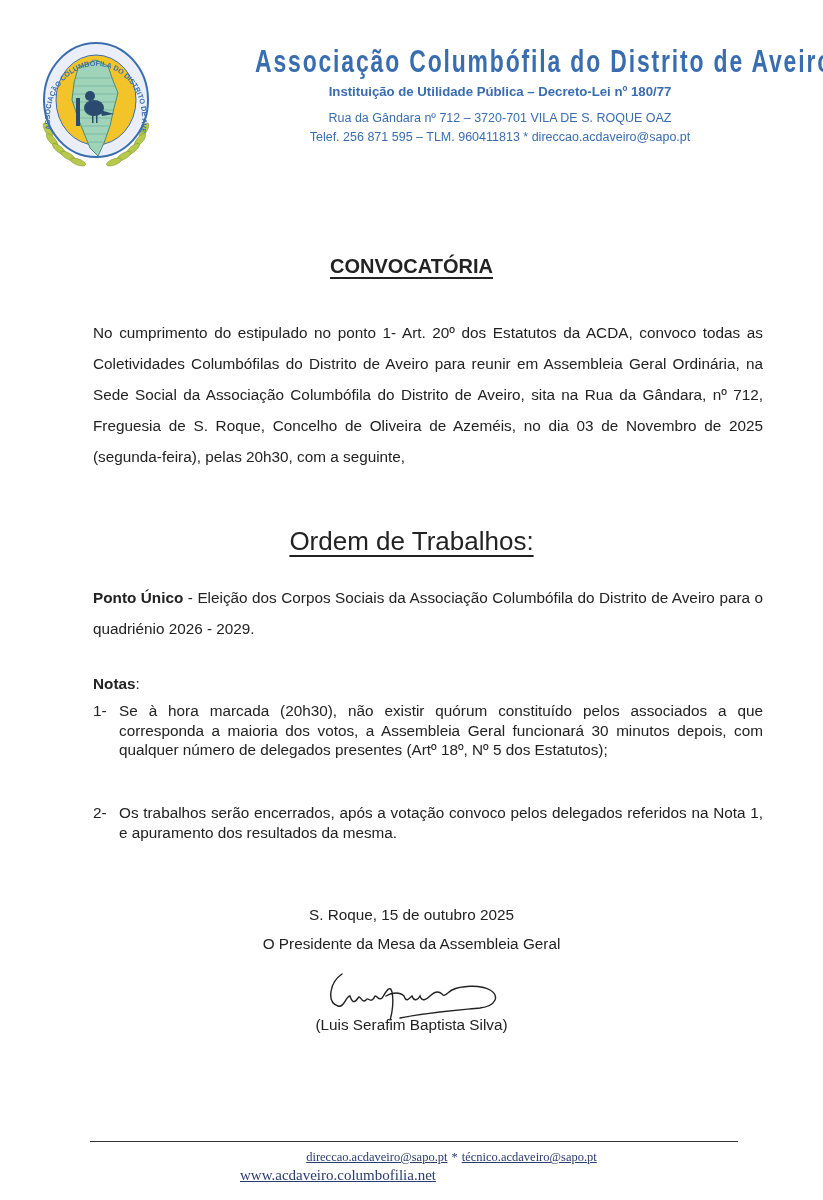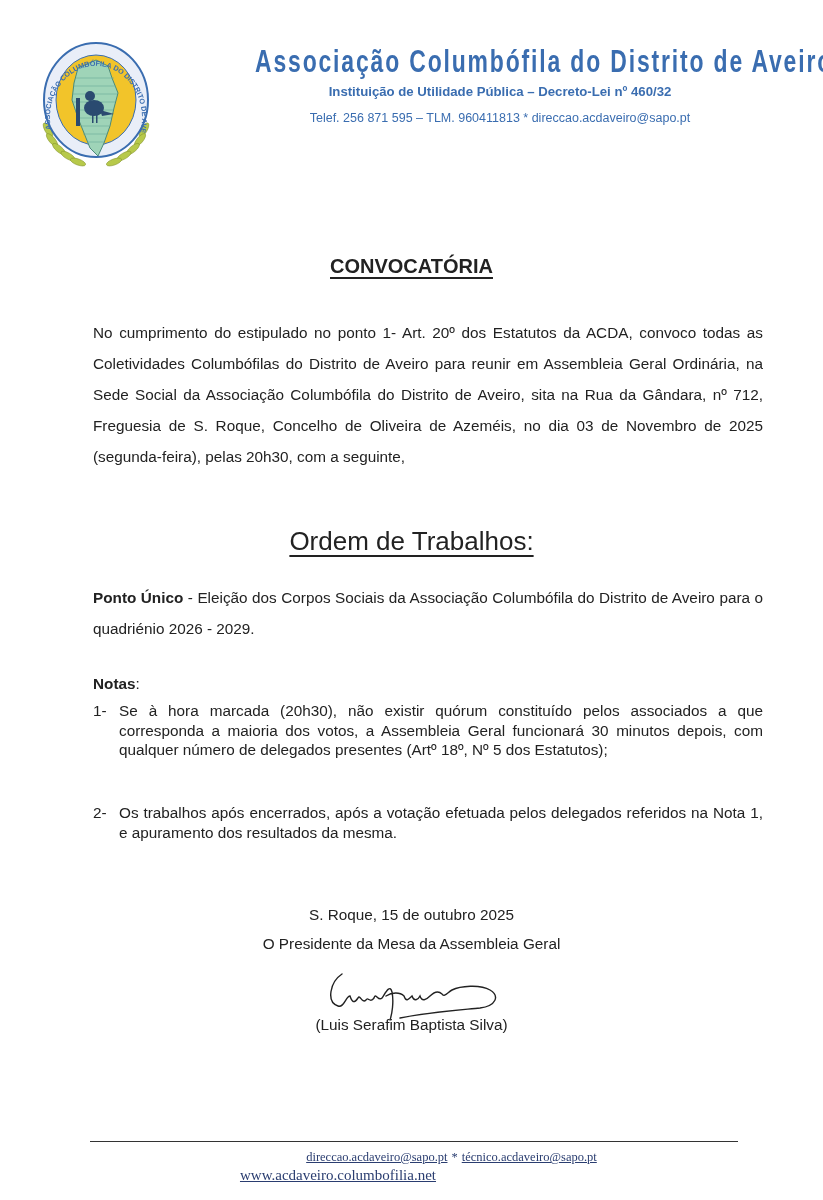"Instituição de Utilidade Pública –" div.hdr-sub { text: 460/32 -> 180/77 }
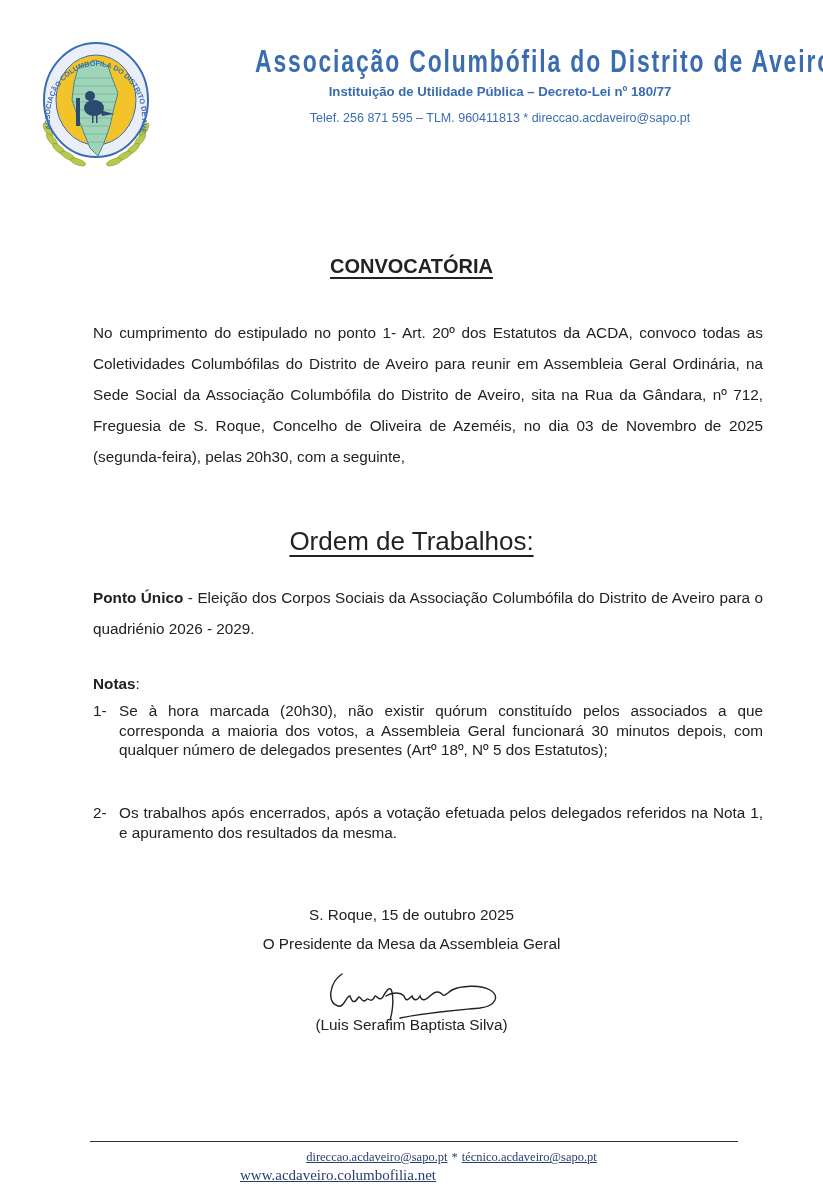"Rua da Gândara nº 712" div { html: none -> <div>Rua da Gândara nº 712 – 3720-701 VILA DE S. ROQUE OAZ</div> }
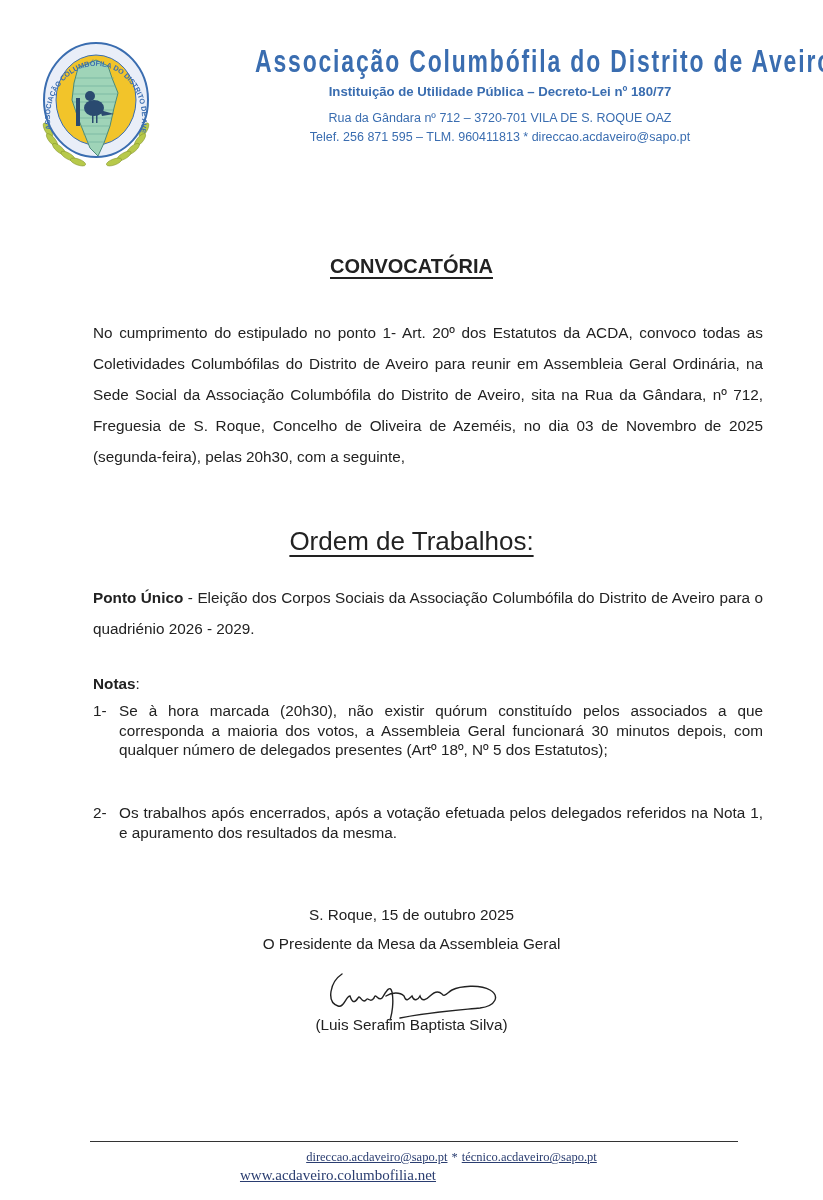"Os trabalhos após encerrados, após" span.txt { text: após encerrados, após a votação efetuada -> serão encerrados, após a votação convoco }
